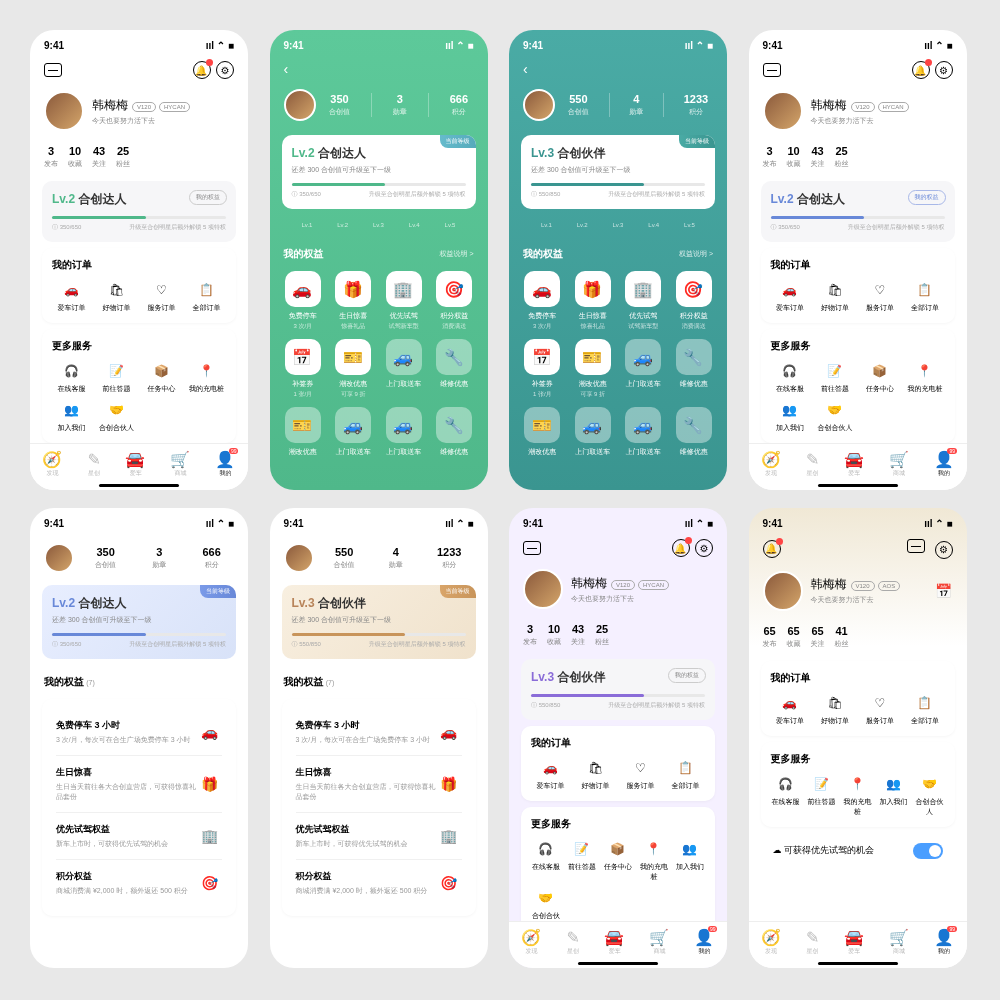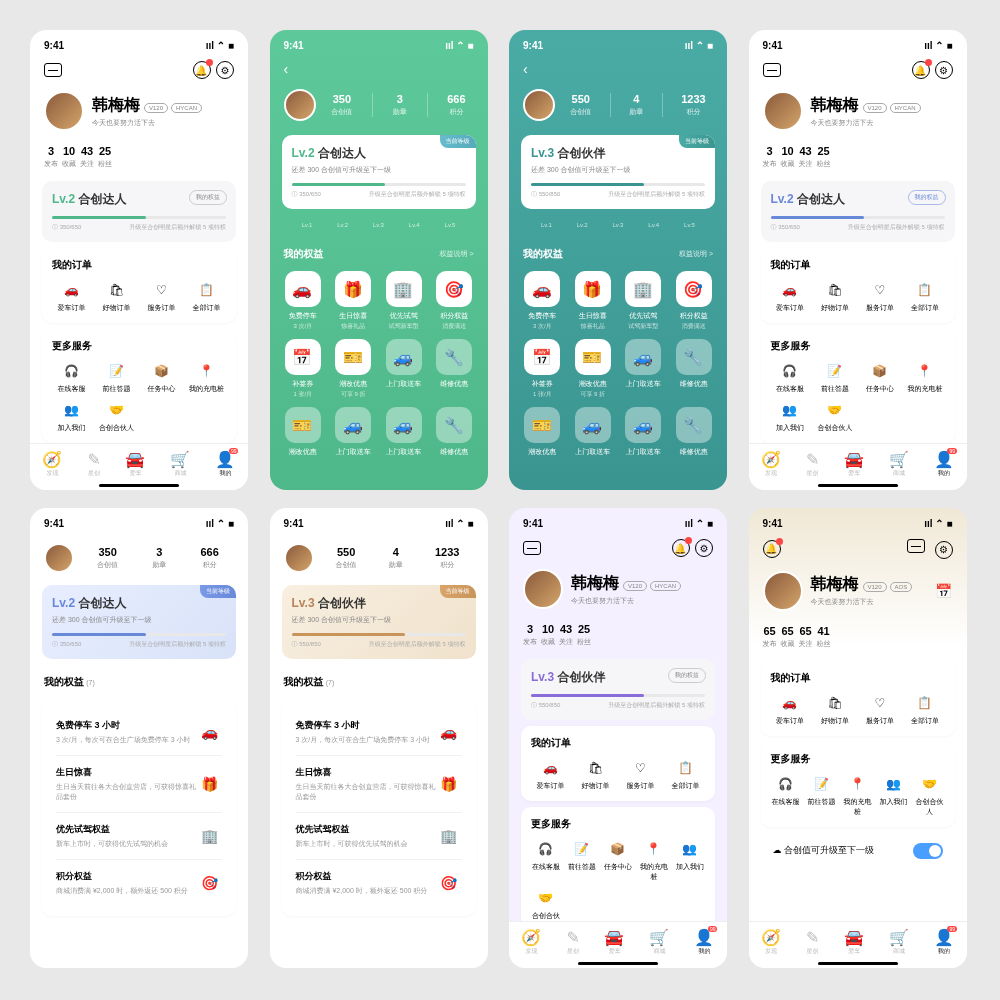"9:41" .phone { border-radius: 16px -> 24px }
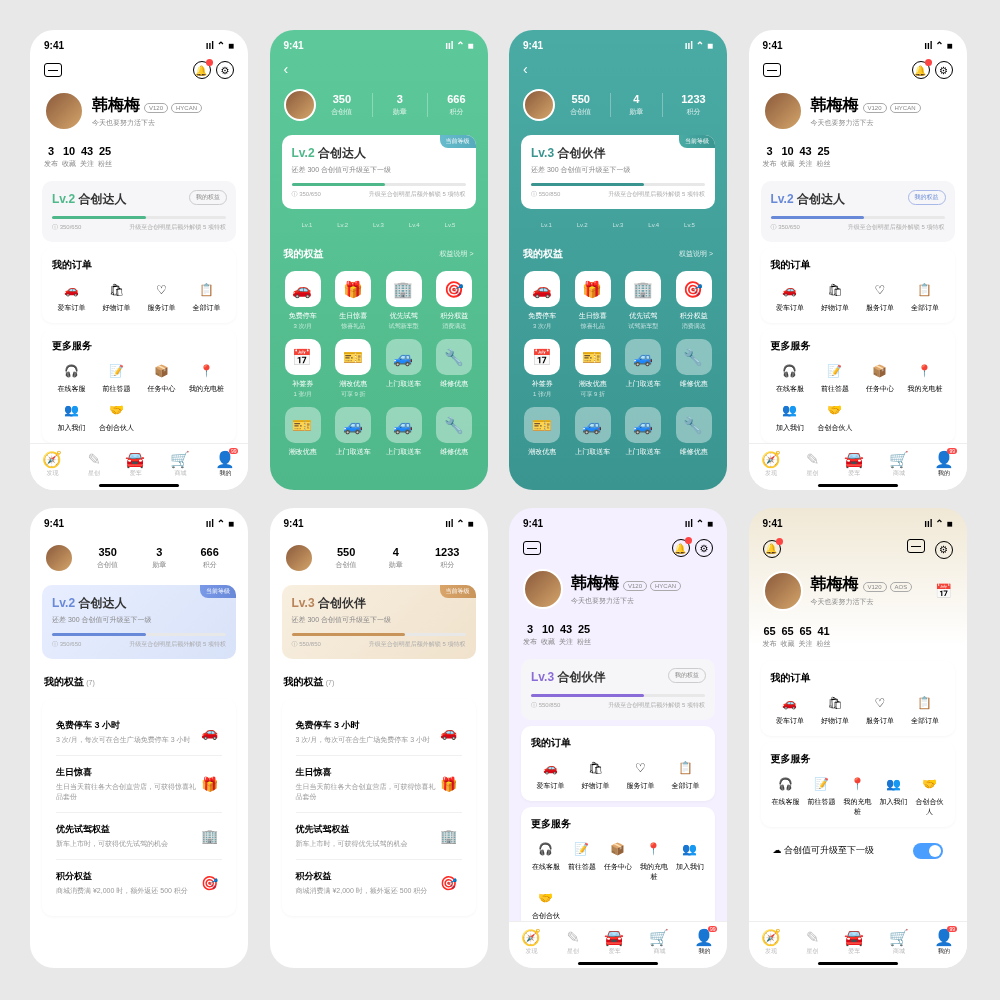"韩梅梅" .uname { font-size: 16px -> 12px; font-weight: 700 -> 400 }
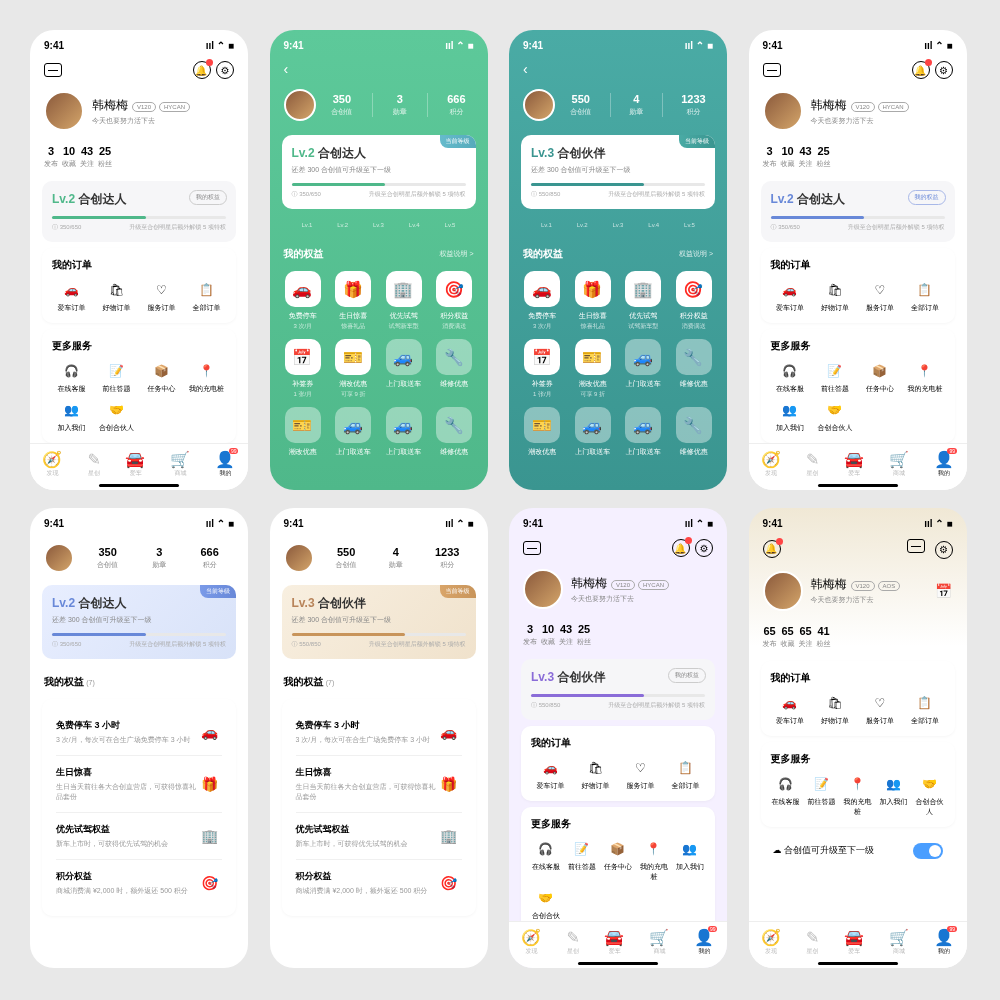"350" .stats { gap: 4px -> 10px }
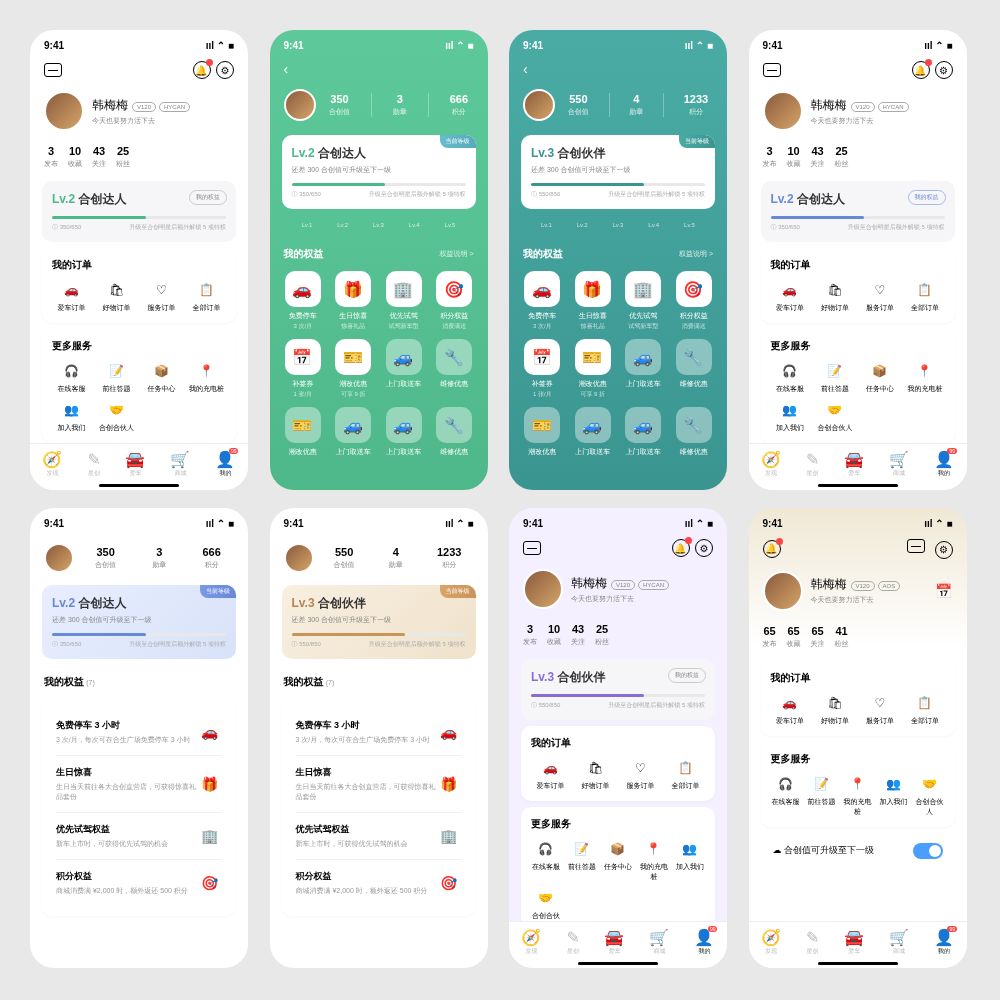"合创值可升级至下一级" span { text: 合创值可升级至下一级 -> 可获得优先试驾的机会 }
